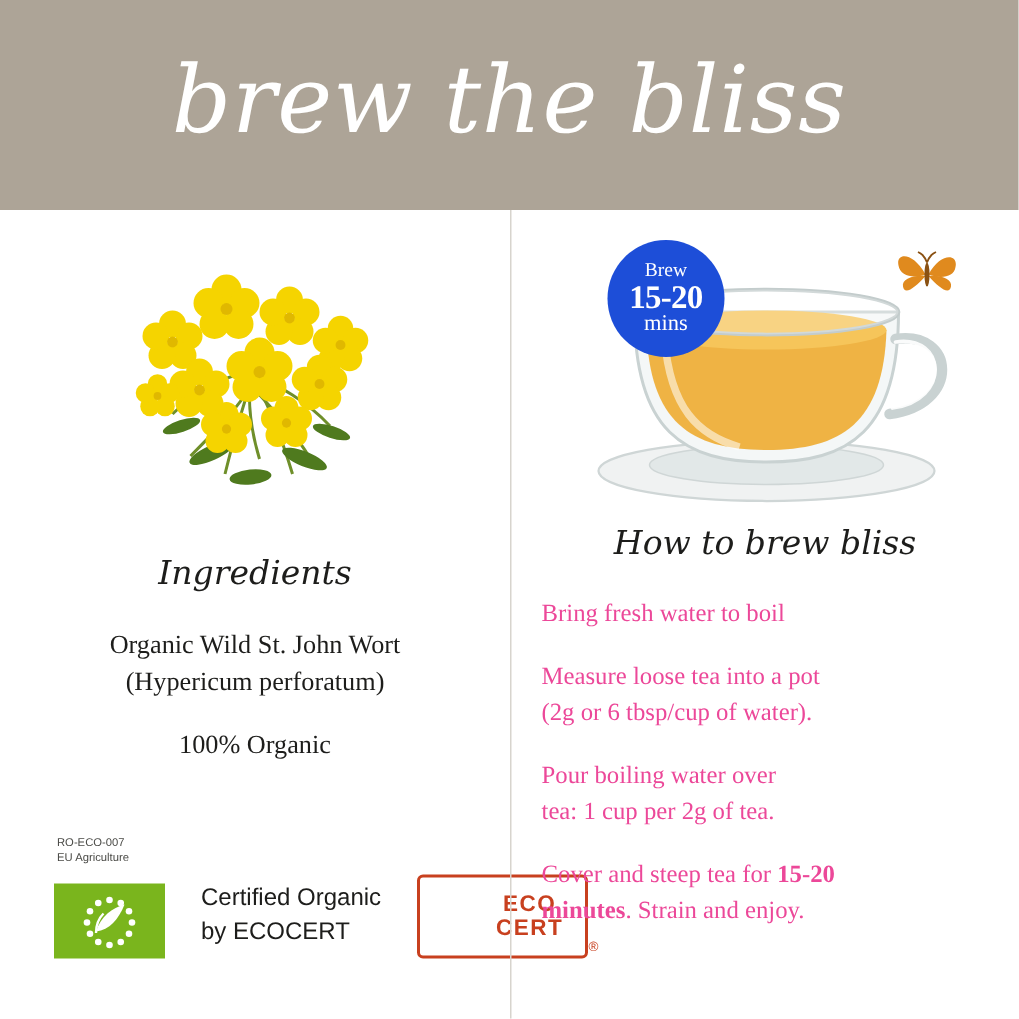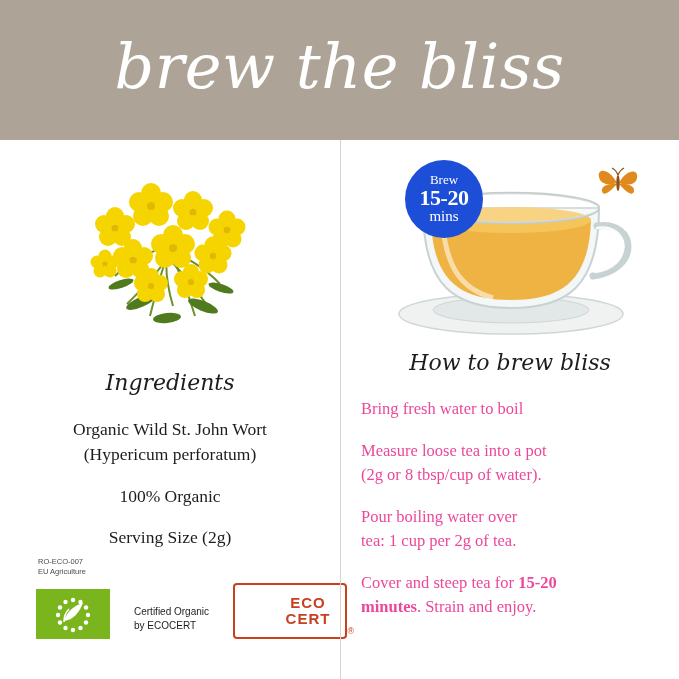"(2g or 8 tbsp/cup of" span.step-line { text: 8 -> 6 }
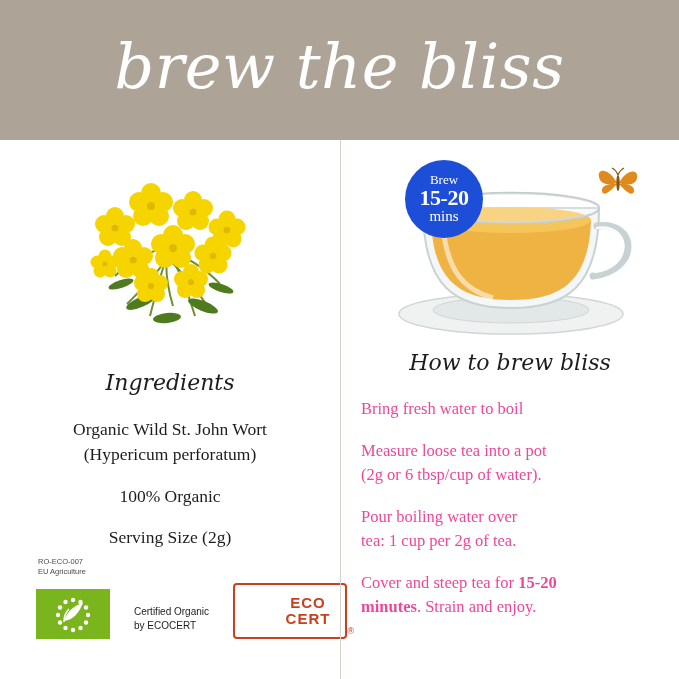"Serving Size (2g)" span.ing-line { html: <span>Serving Size (2g)</span> -> none }
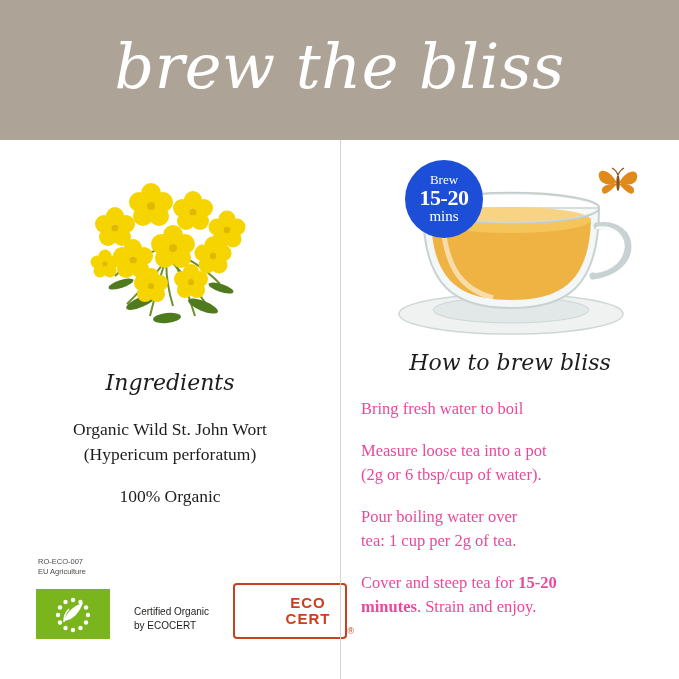"Certified Organic" .cert-text { font-size: 10px -> 16px }
